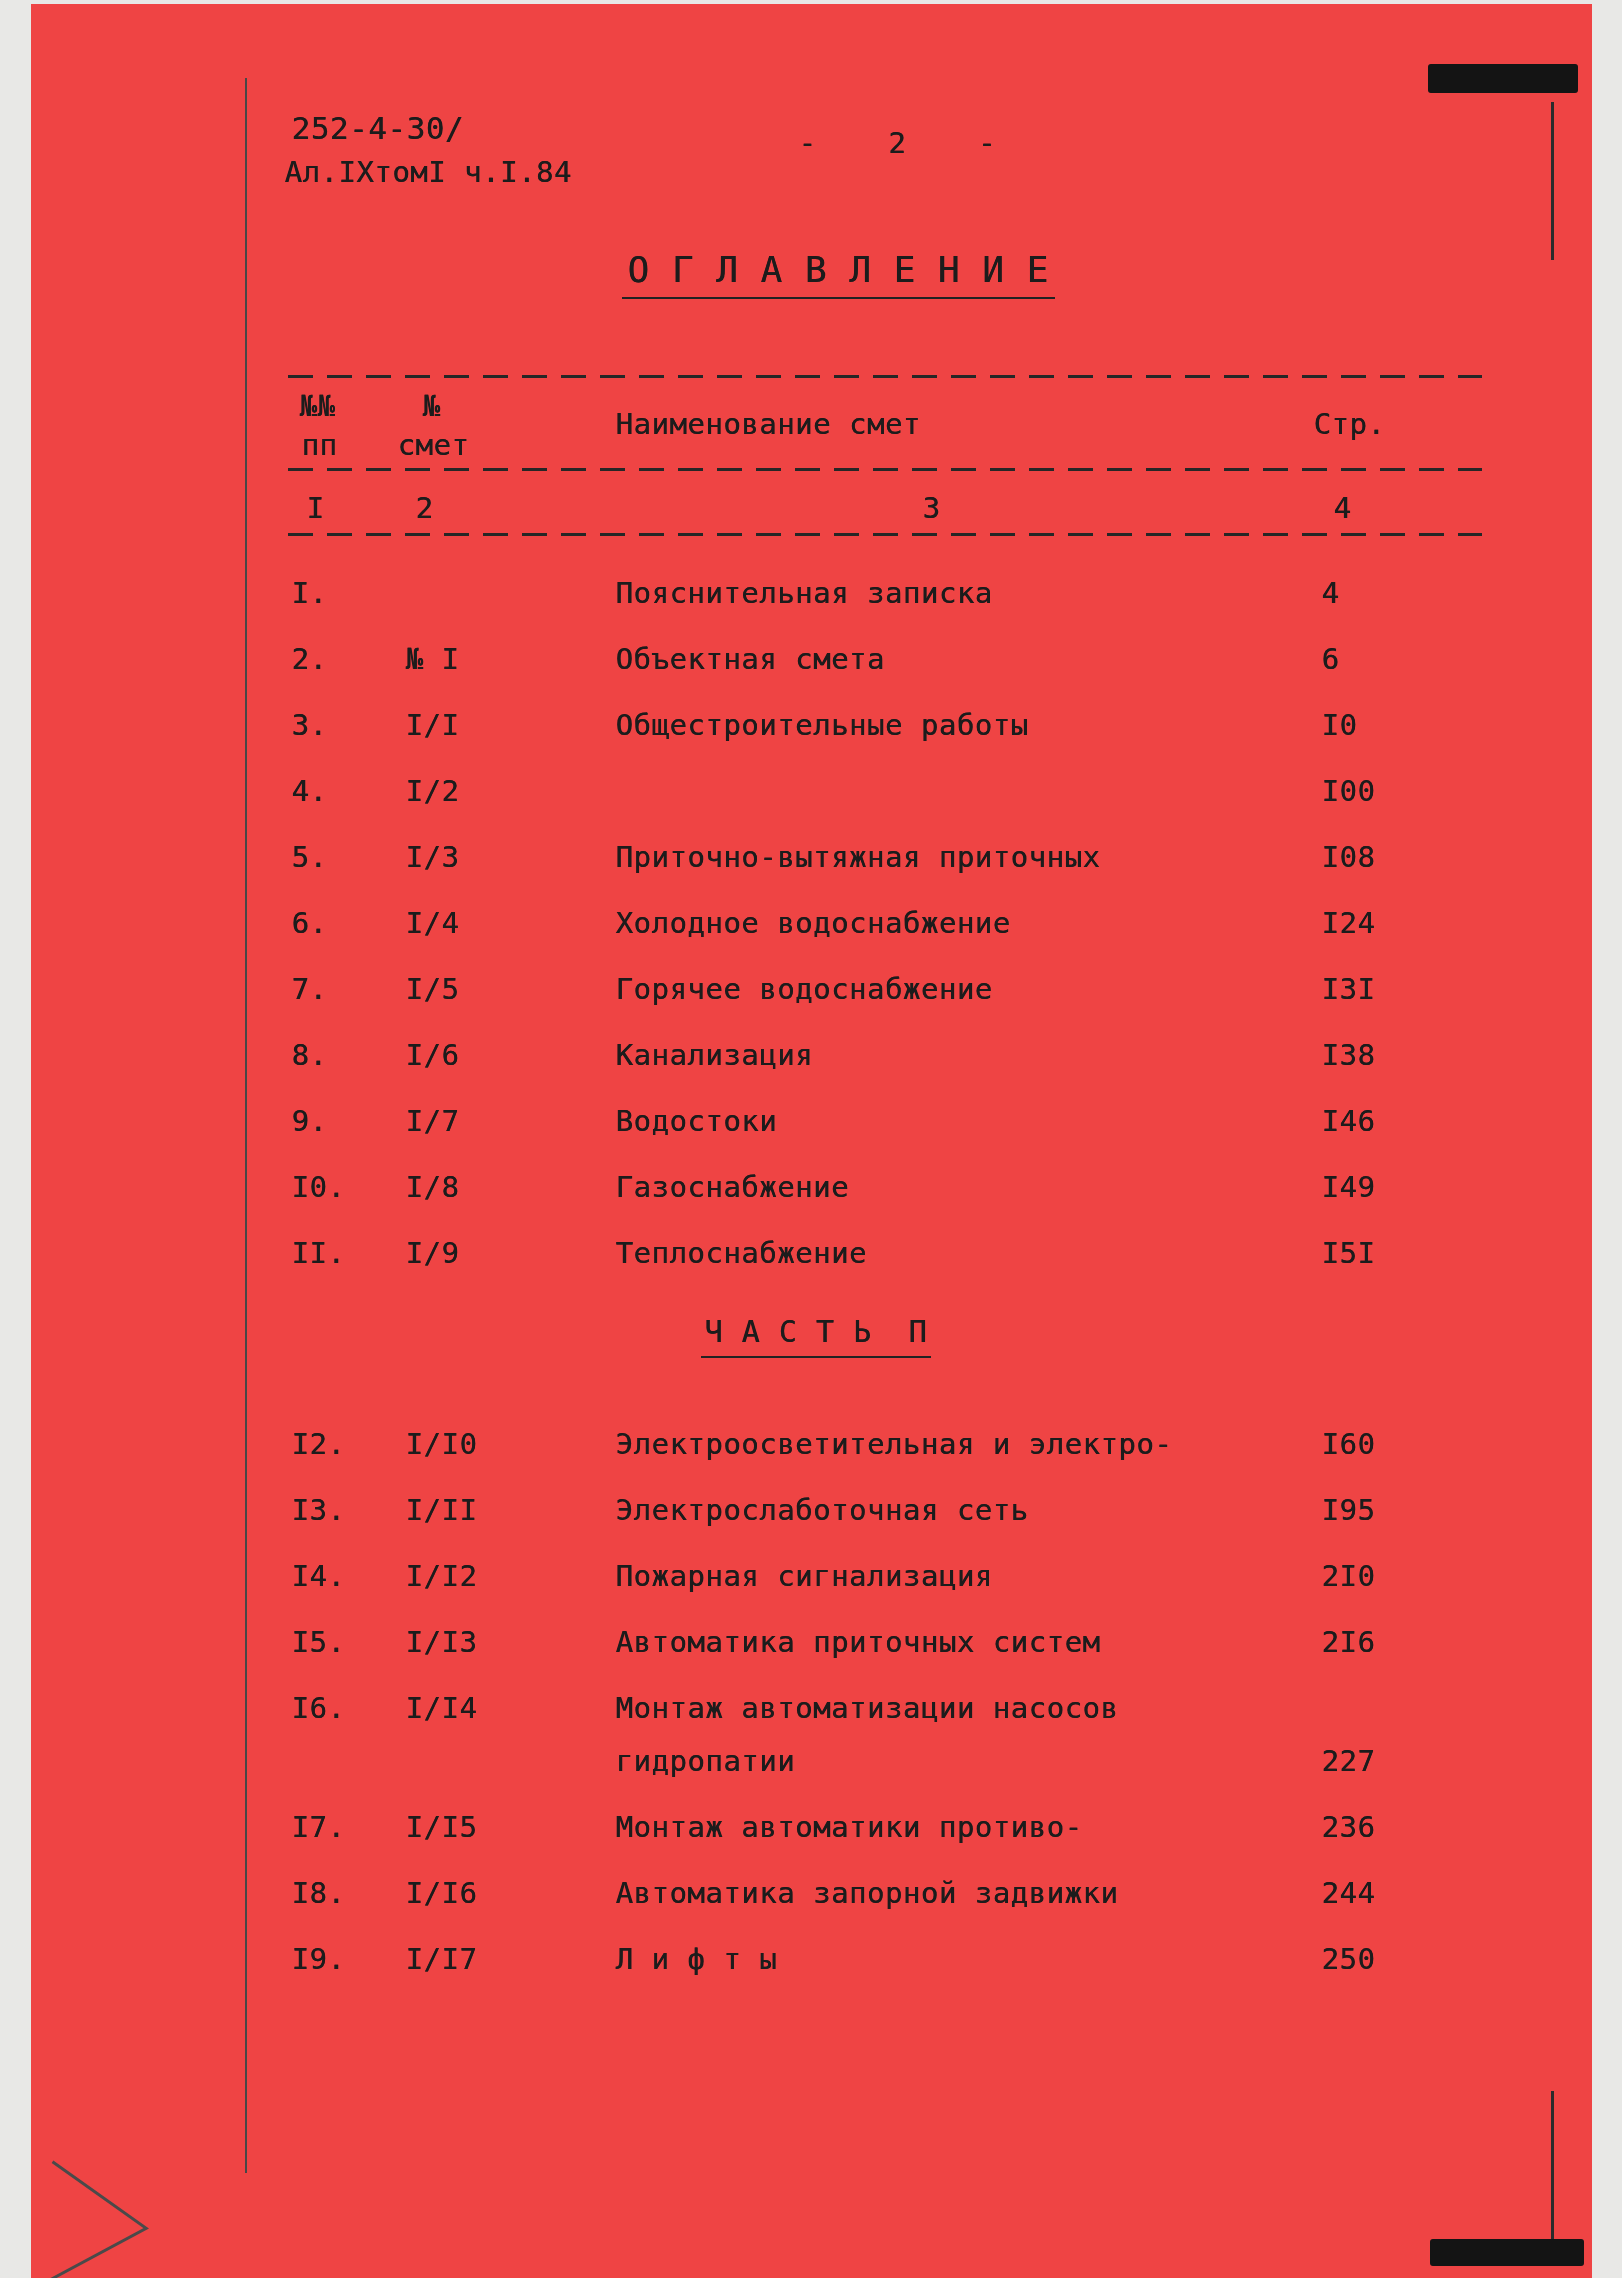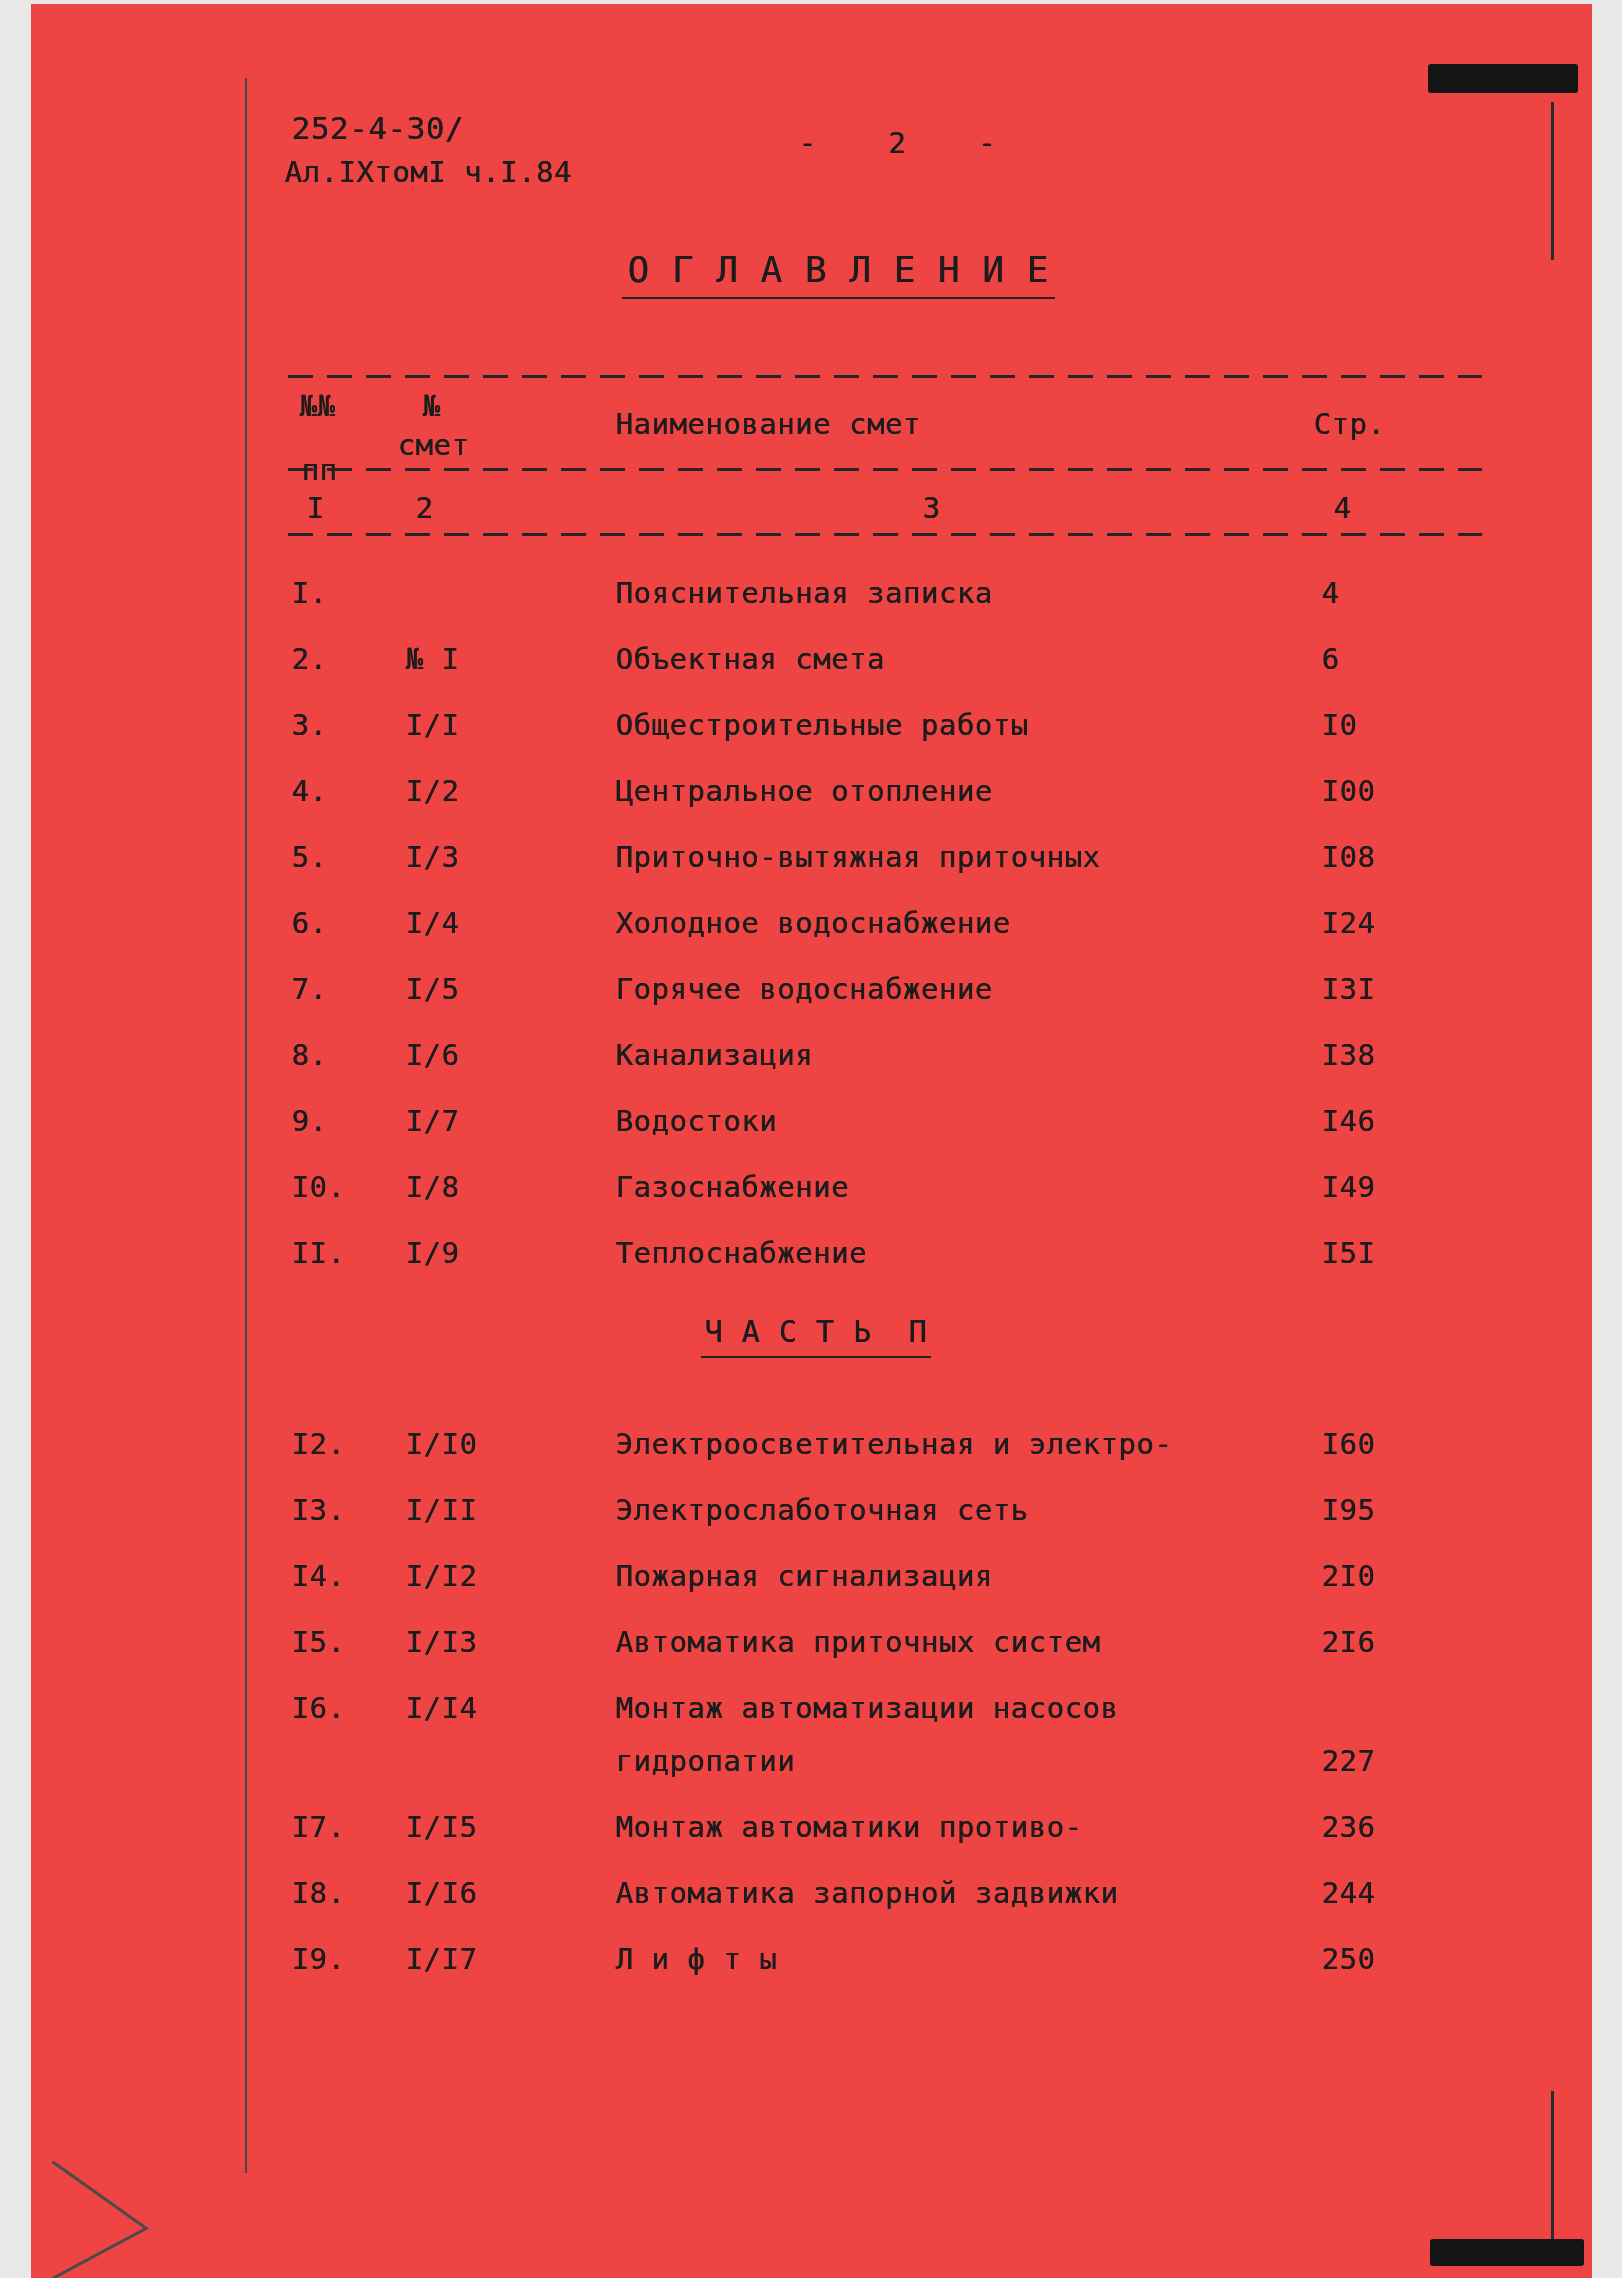"пп" .h-c1b { top: 448px -> 423px }
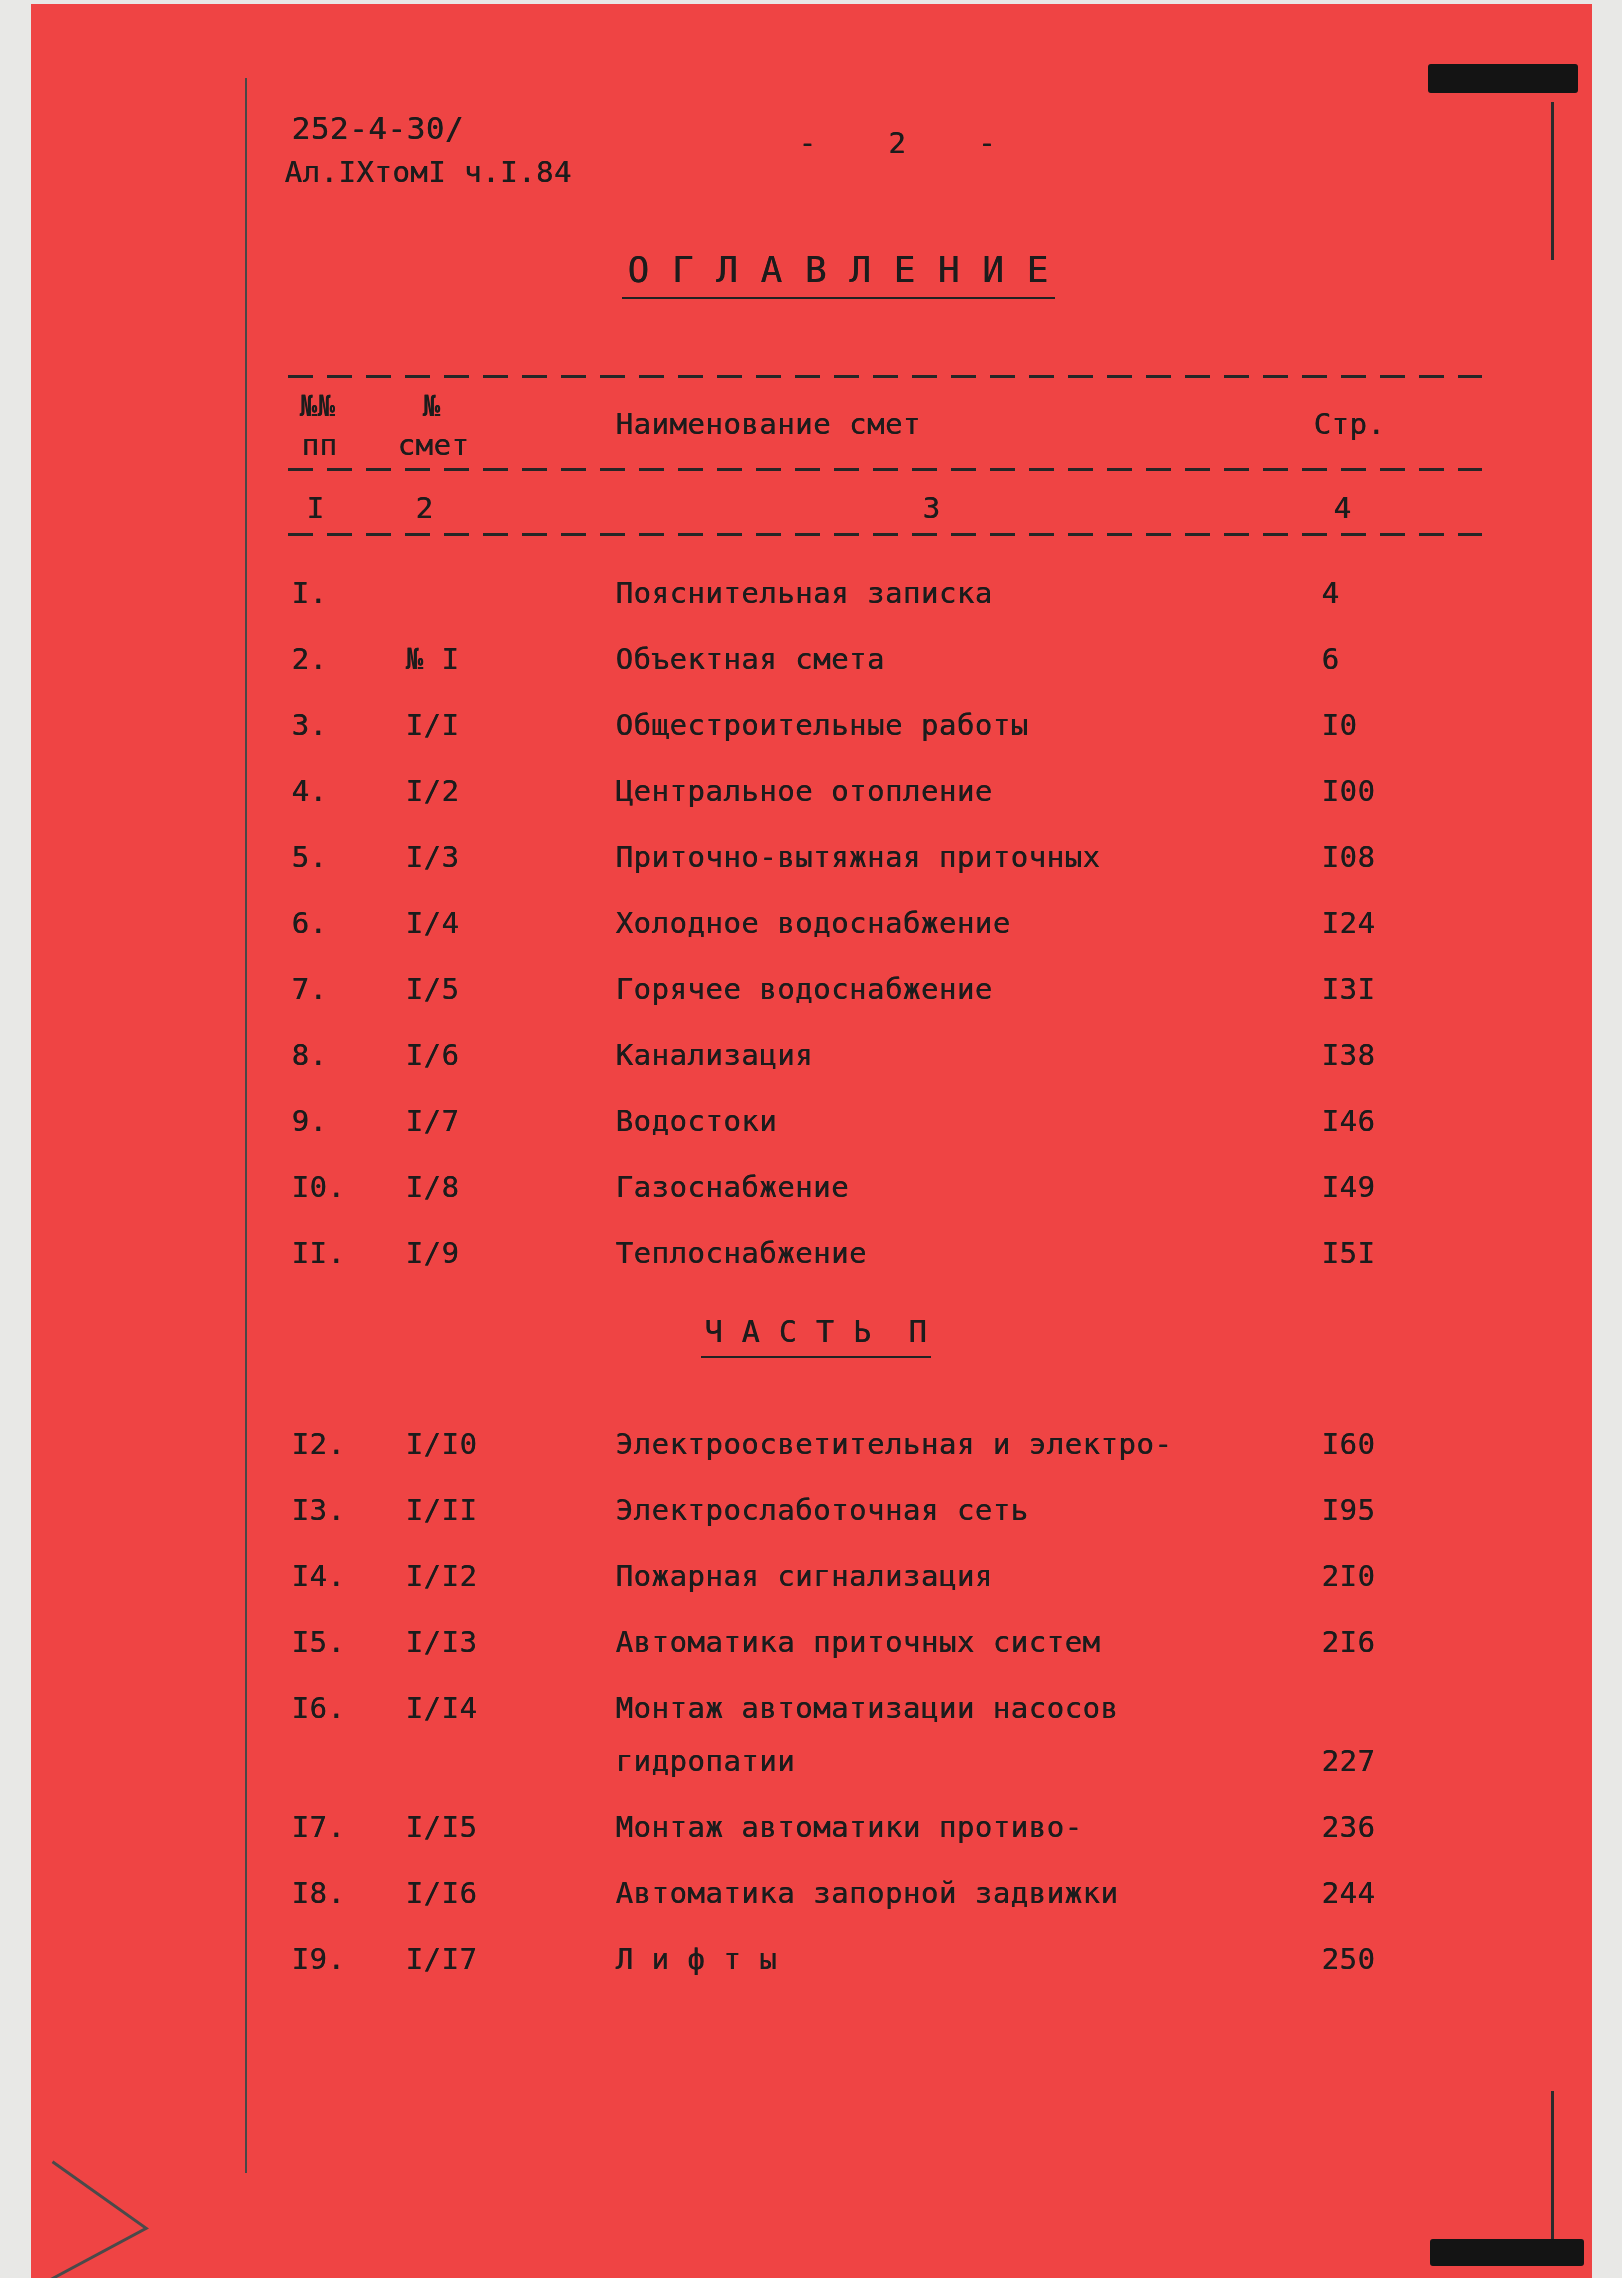"Центральное отопление" span.c3 { html: <span> <span>Центральное отопление</span> </span> -> none }
